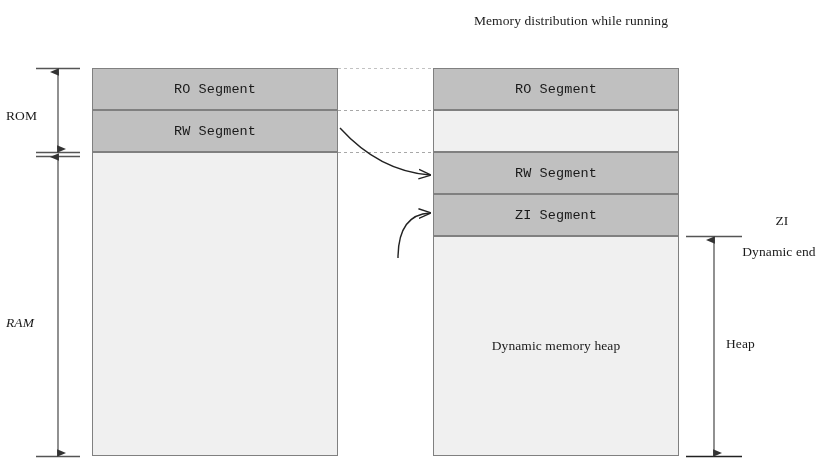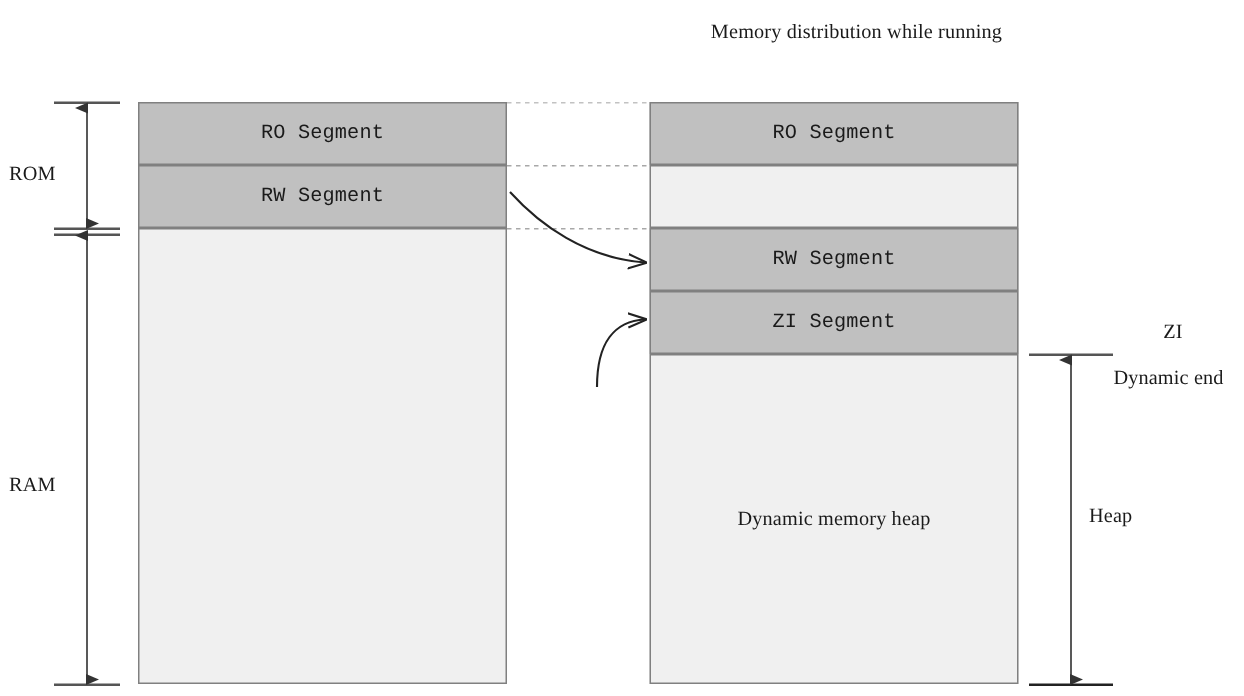"RAM" div.axis-label { font-style: none -> italic }
